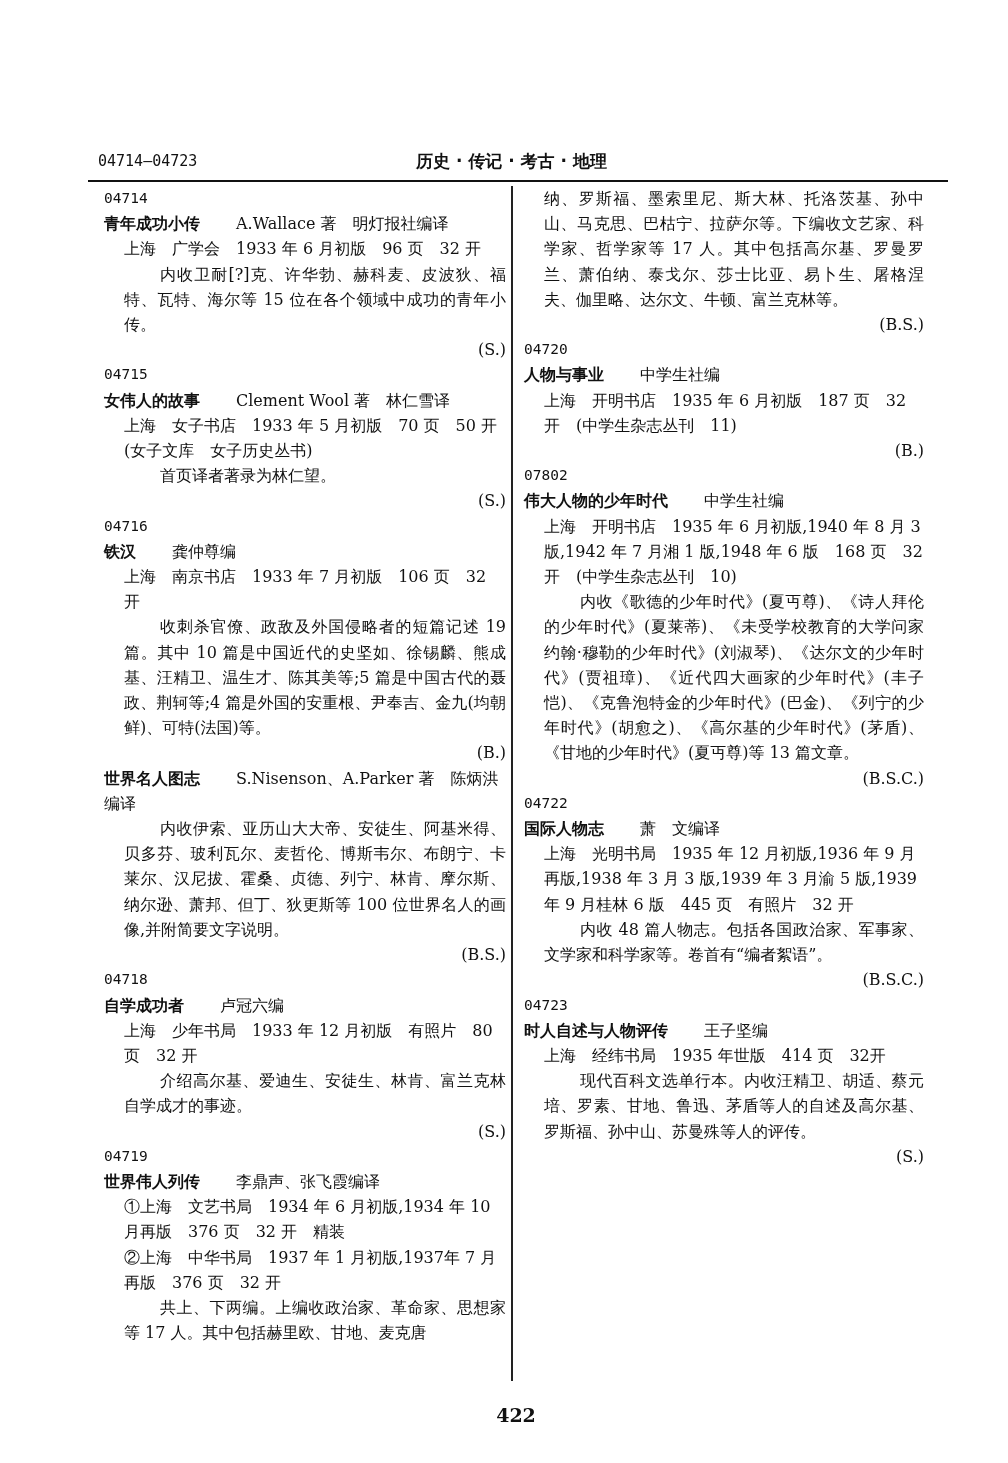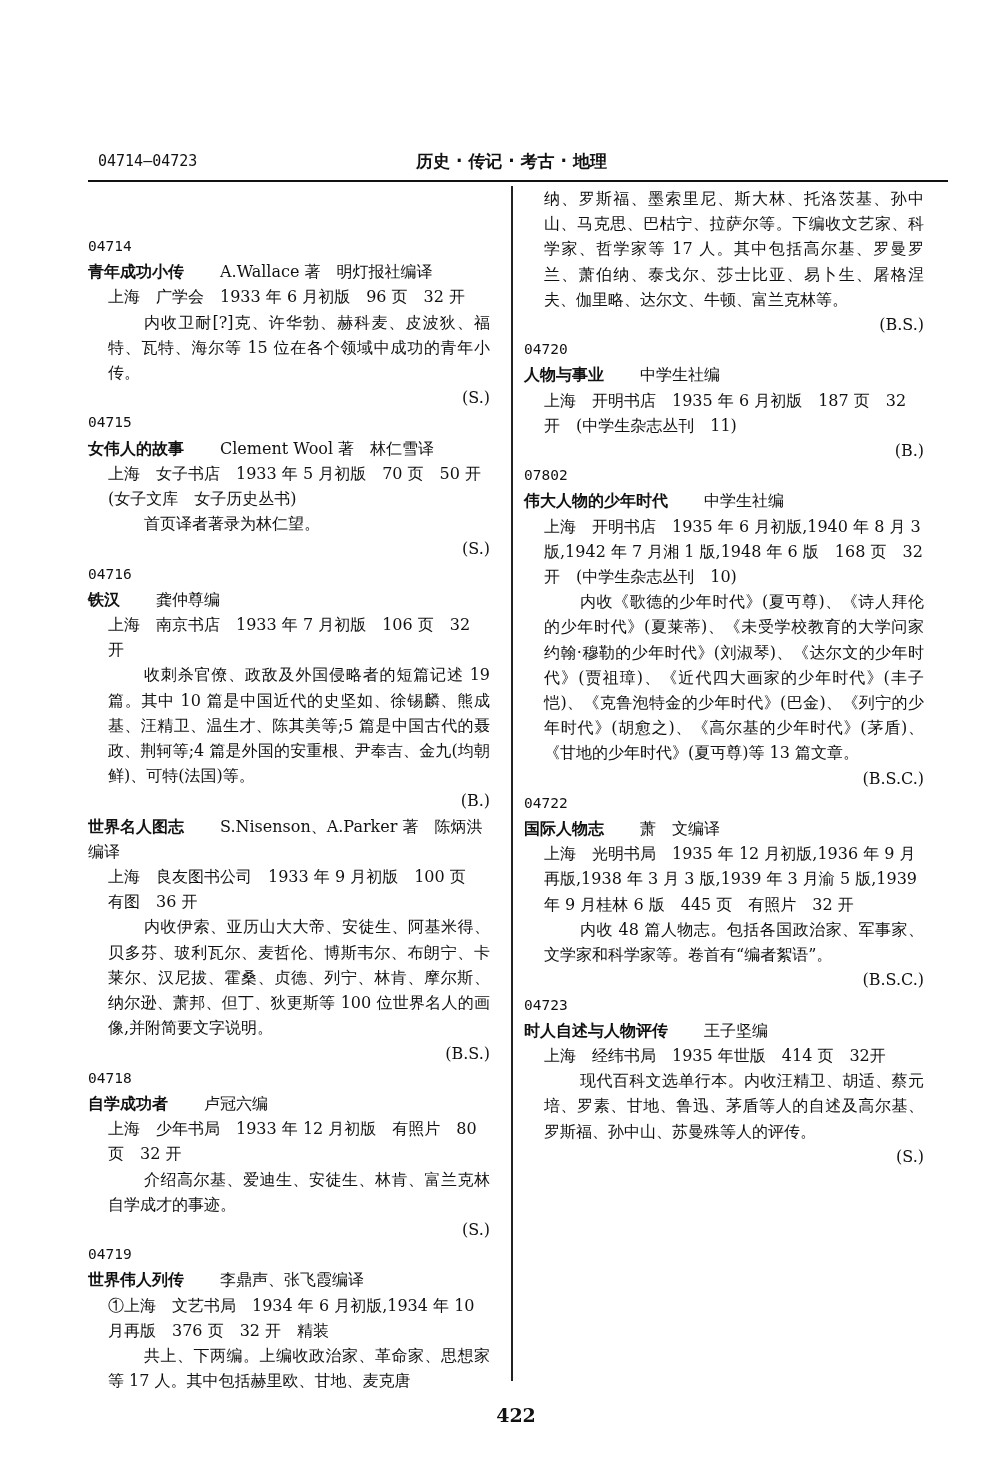"04714" .col.left { left: 88px -> 104px; margin-top: 48px -> none }
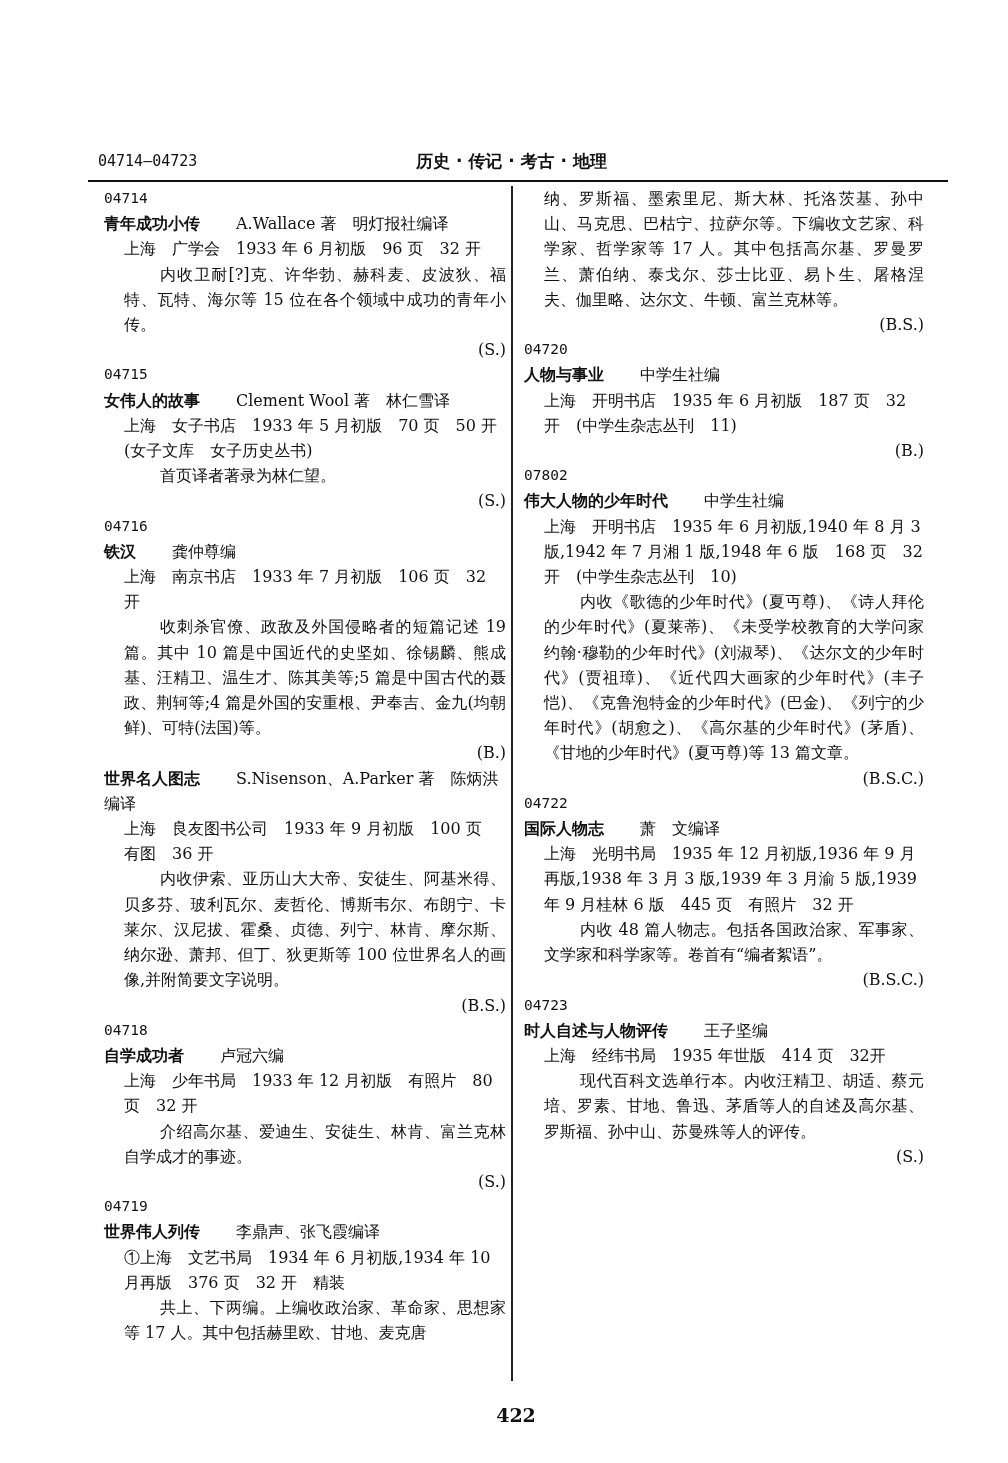"上海 良友图书公司 1933 年 9" span.pub { html: <span>上海 良友图书公司 1933 年 9 月初版 100 页 有图 36 开</span> -> none }
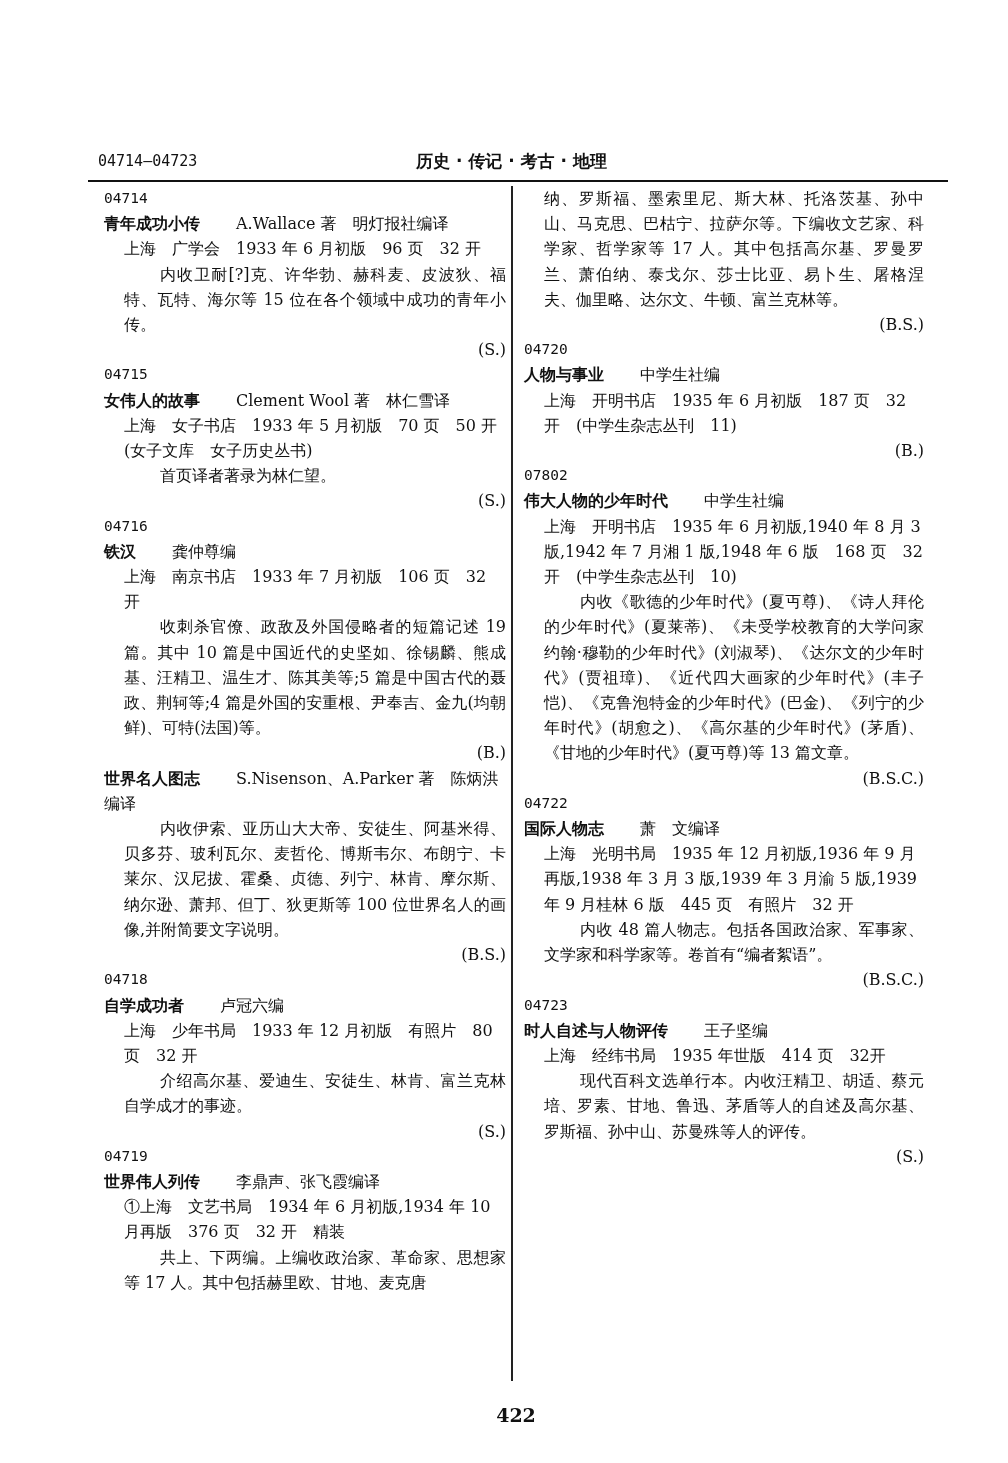"②上海 中华书局 1937 年 1" span.pub { html: none -> <span>②上海 中华书局 1937 年 1 月初版,1937年 7 月再版 376 页 32 开</span> }
